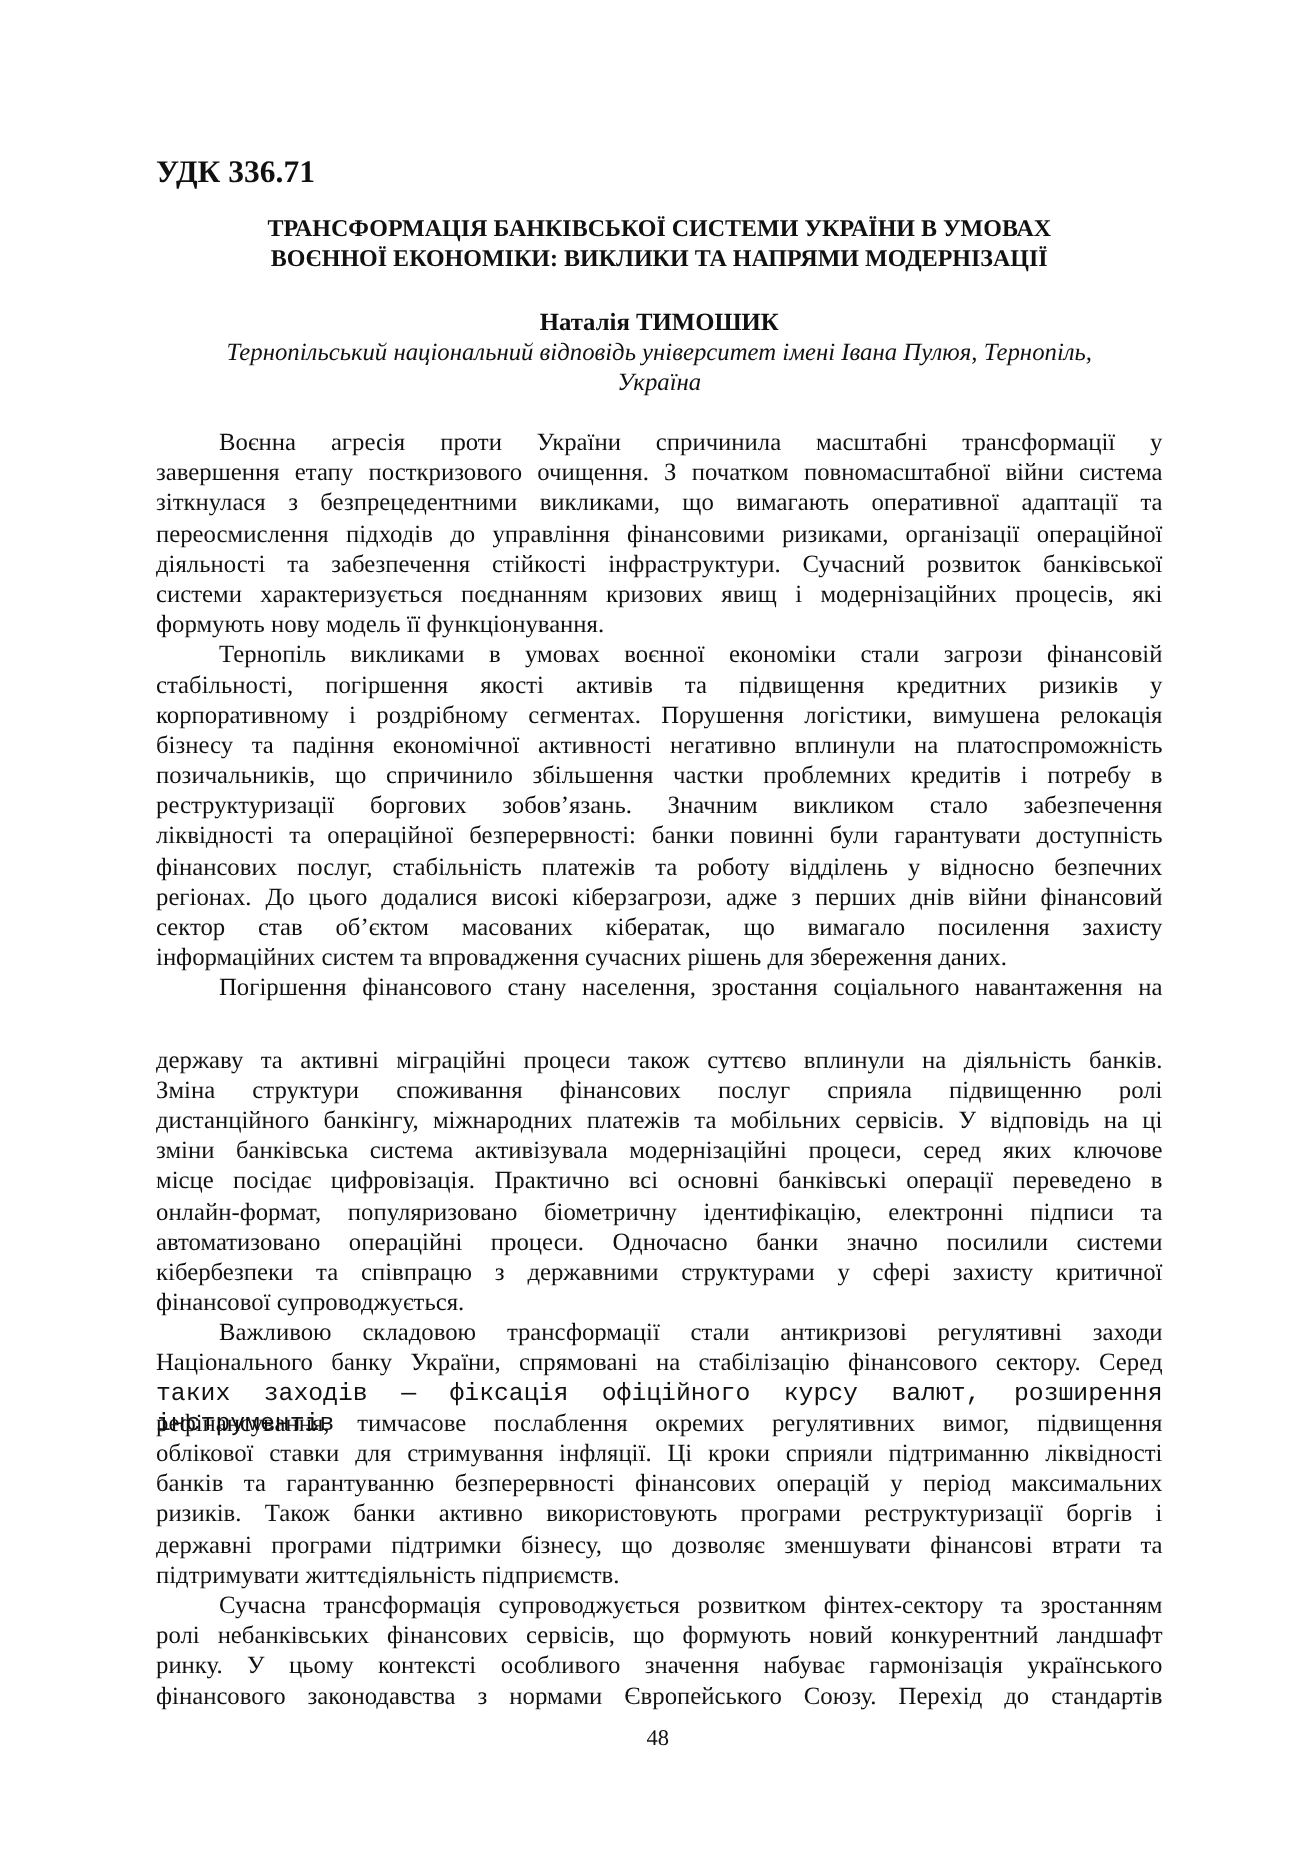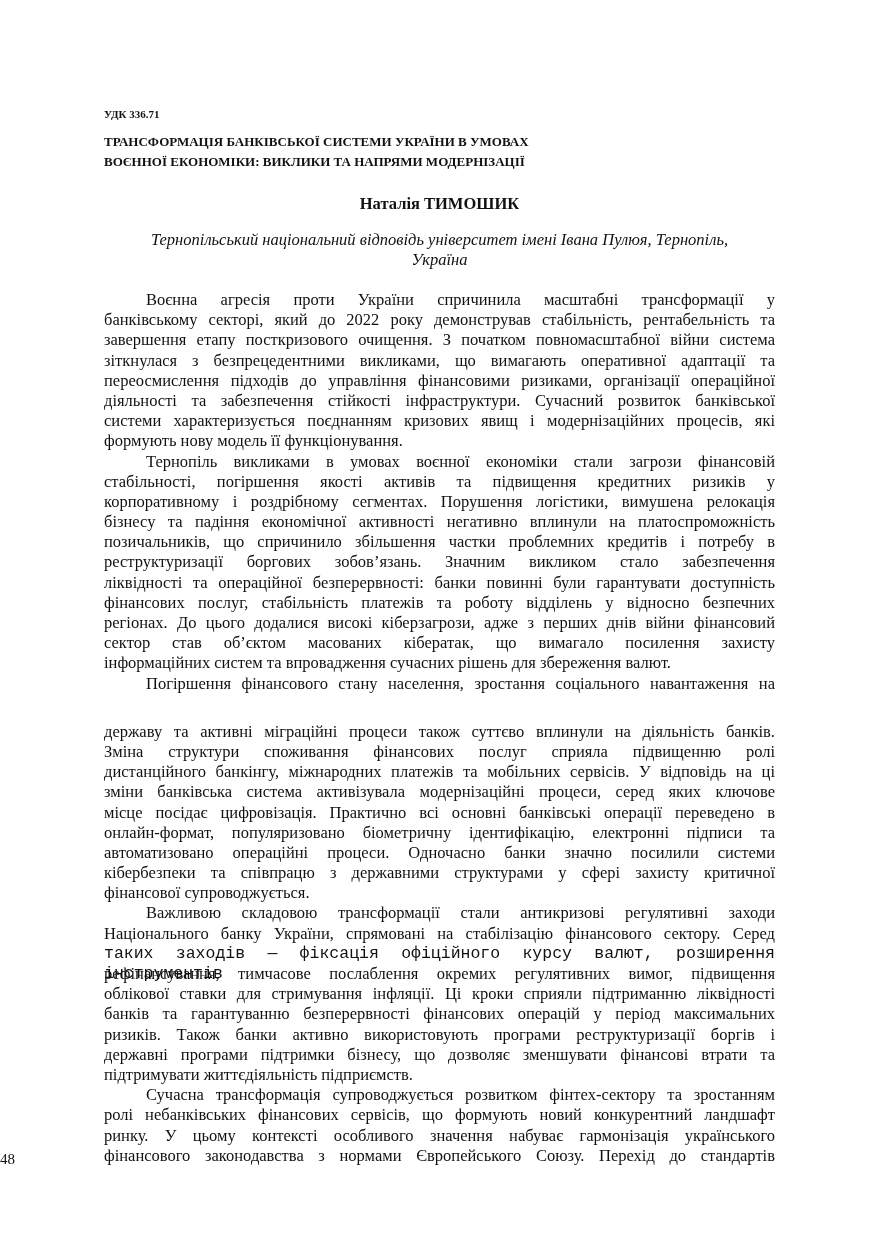"УДК 336.71" .udc { font-size: 11px -> 21px; margin: 0 0 8px 0 -> 0 0 19px 0 }
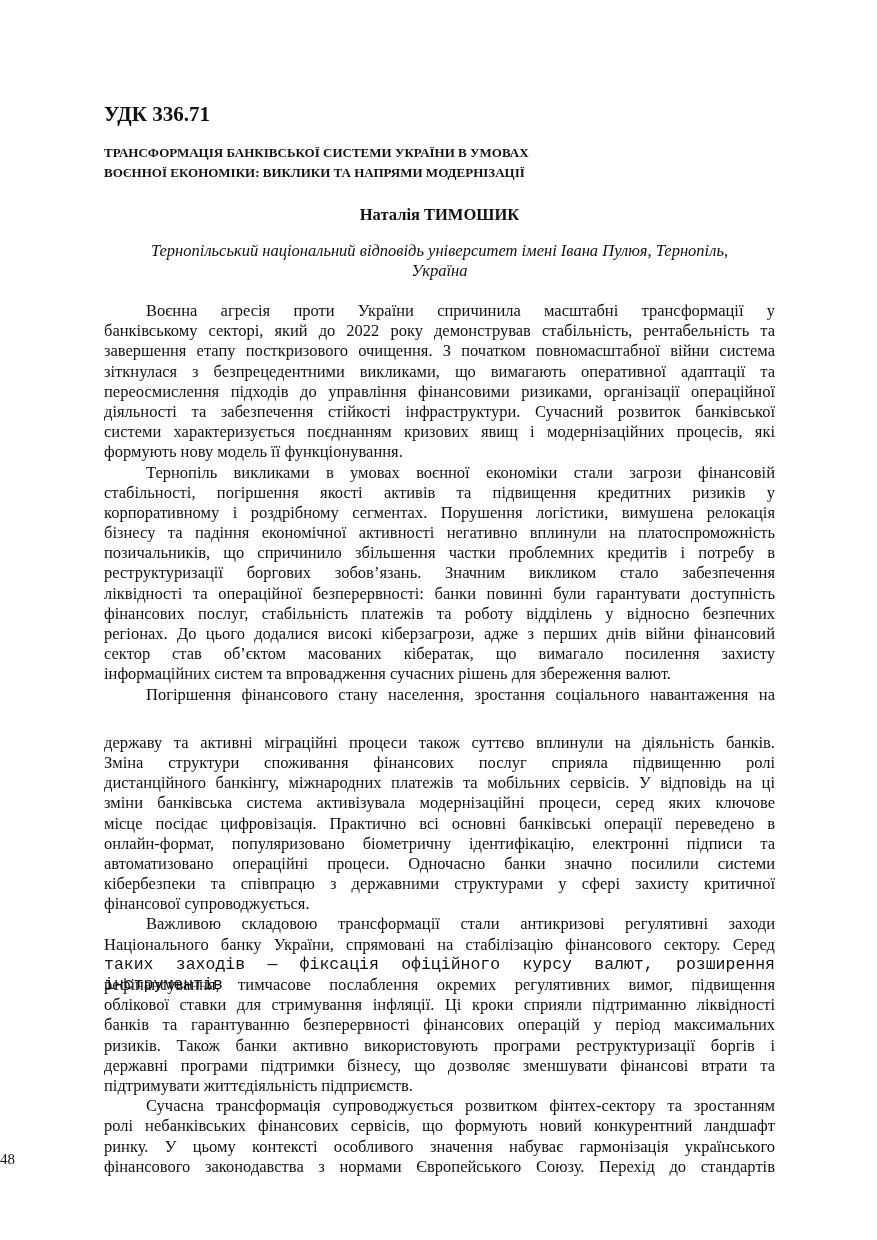"ТРАНСФОРМАЦІЯ БАНКІВСЬКОЇ СИСТЕМИ" .title { font-size: 13px -> 16px; text-align: left -> center }
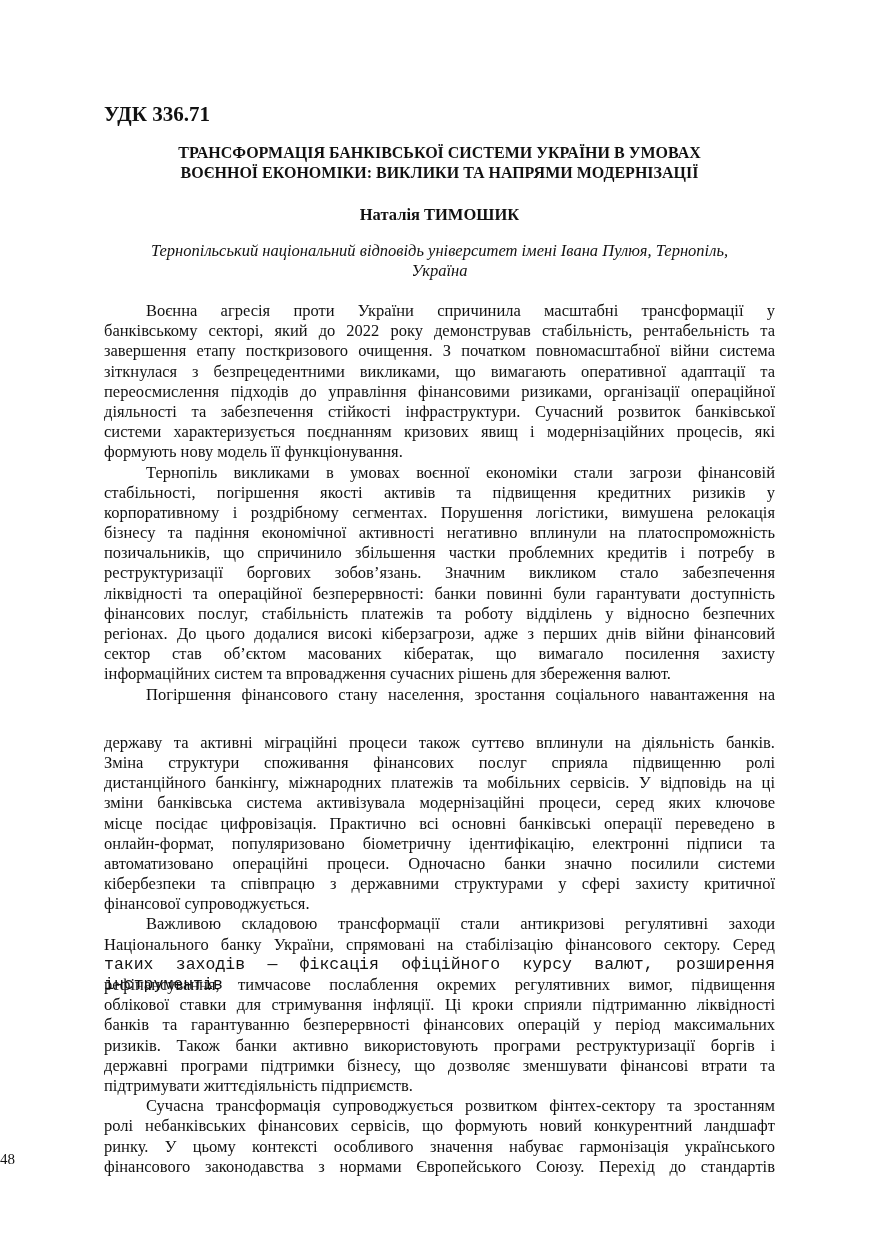"Наталія ТИМОШИК" .author { margin: 16px -> 0 }
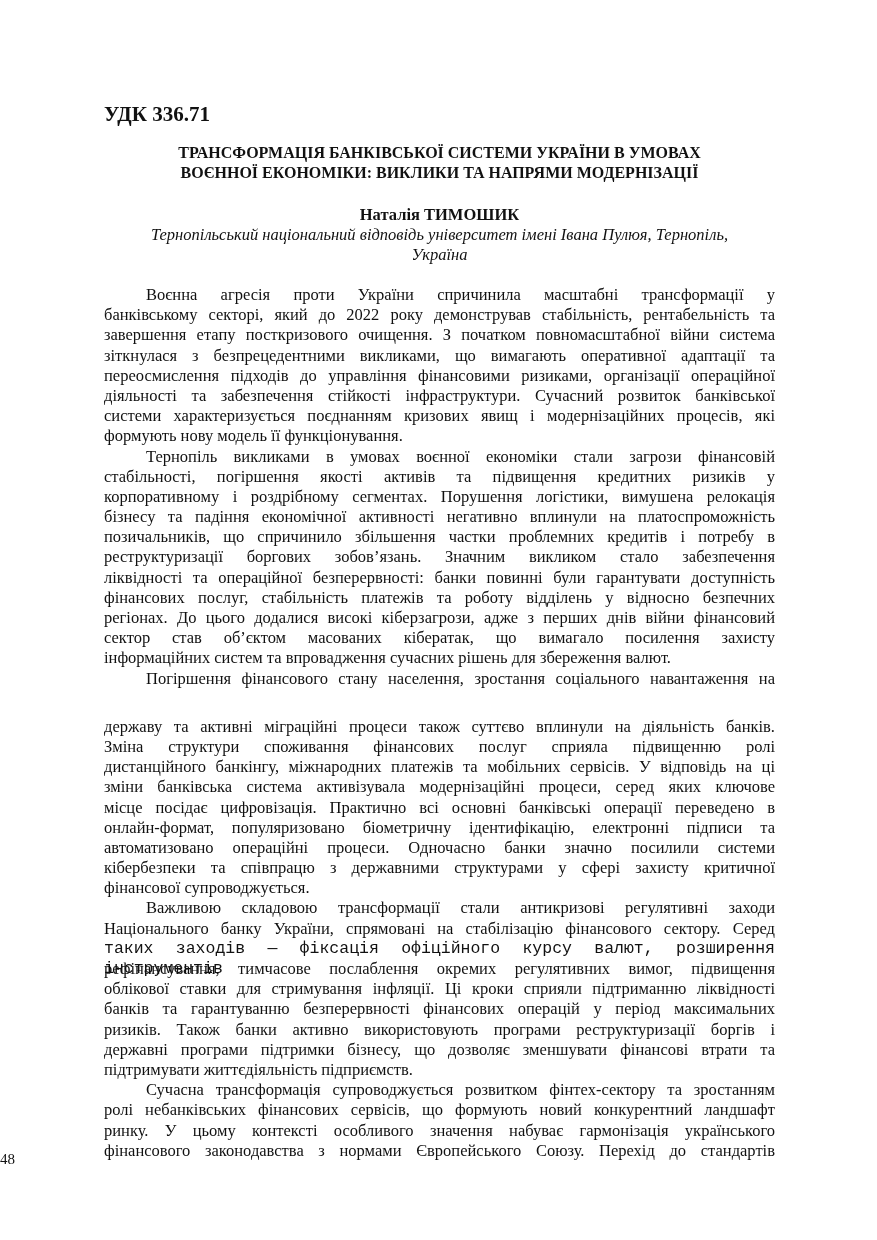"банківському секторі, який до 2022" span.line { html: <span><span>банківському секторі, який до 2022 року демонстрував стабільність, рентабельність та</span></span> -> none }
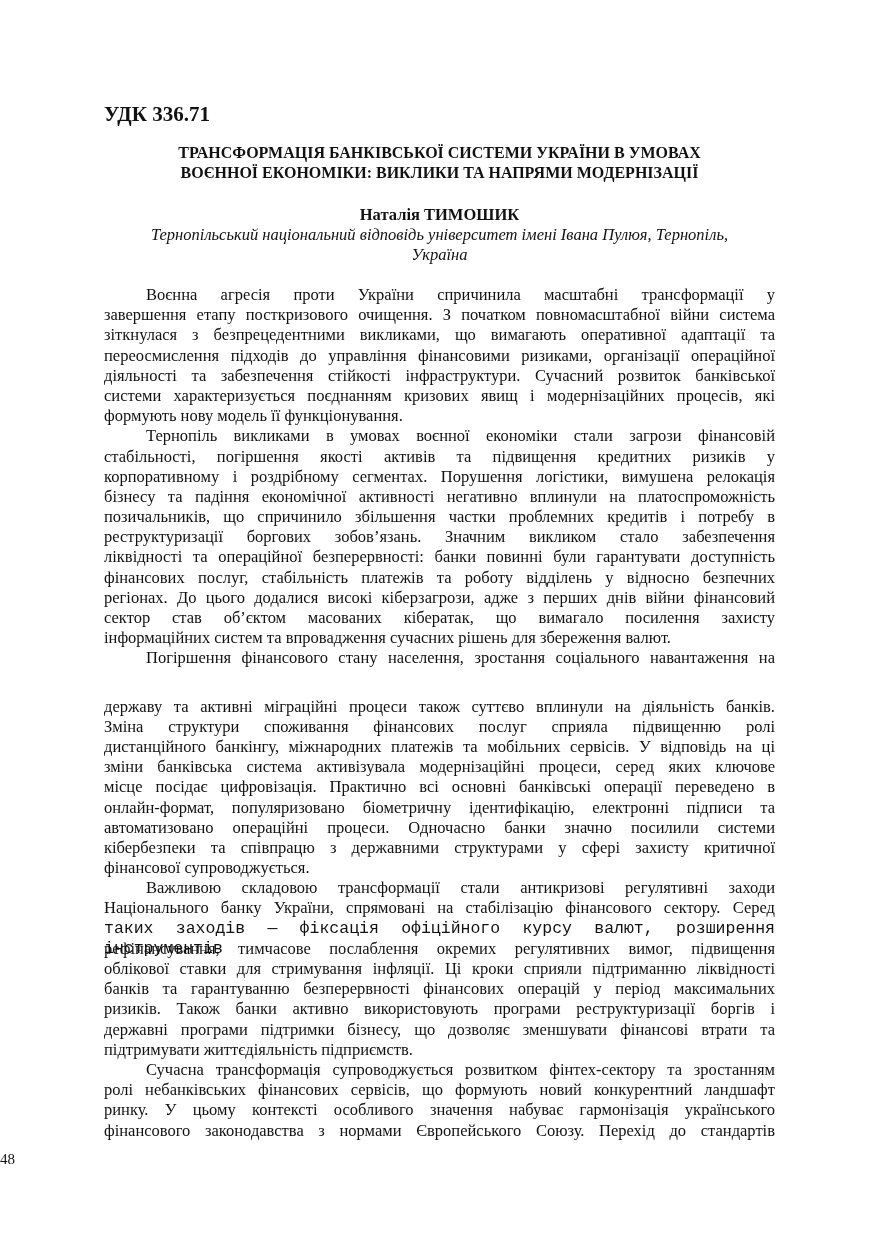"інформаційних систем та впровадження" span.line-inner { text: валют -> даних }
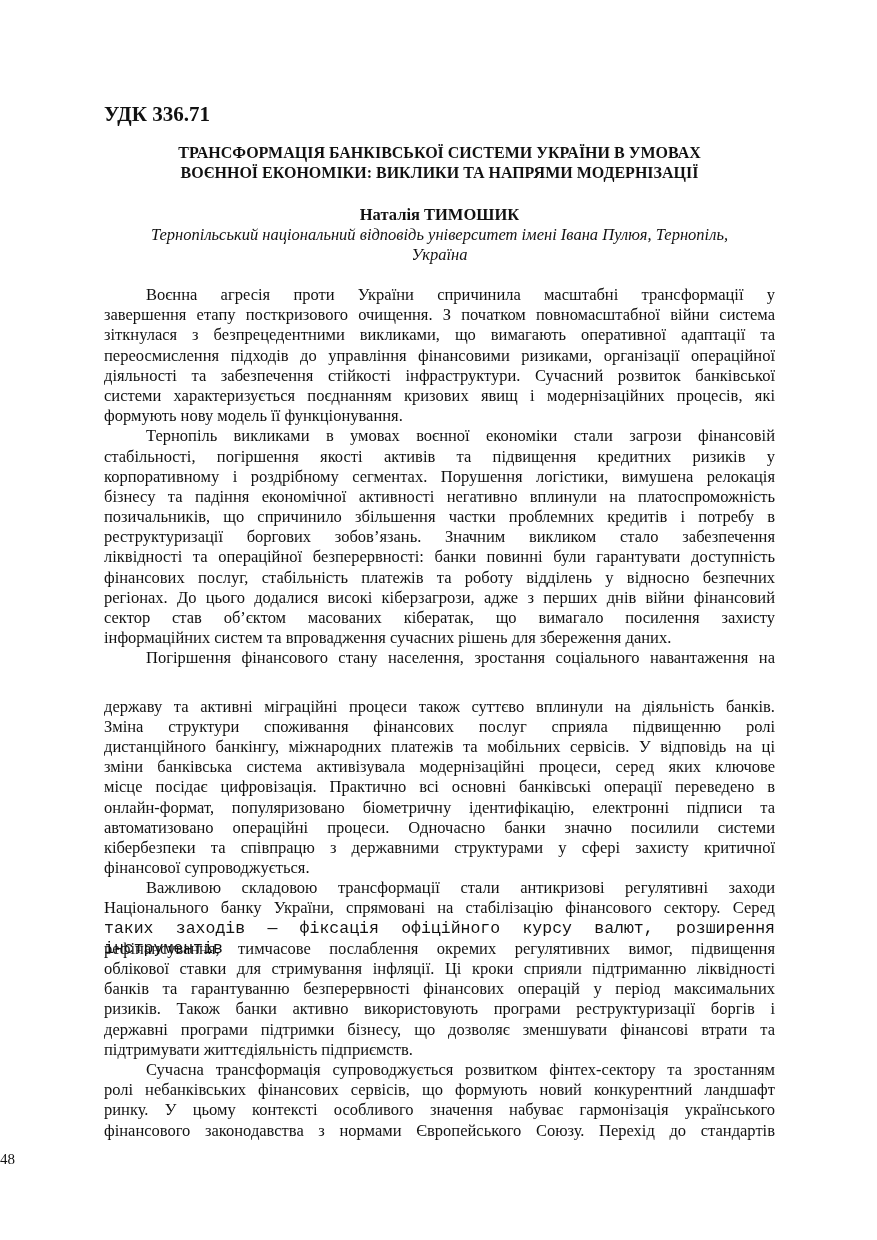"48" .page-number { text-align: none -> center }
